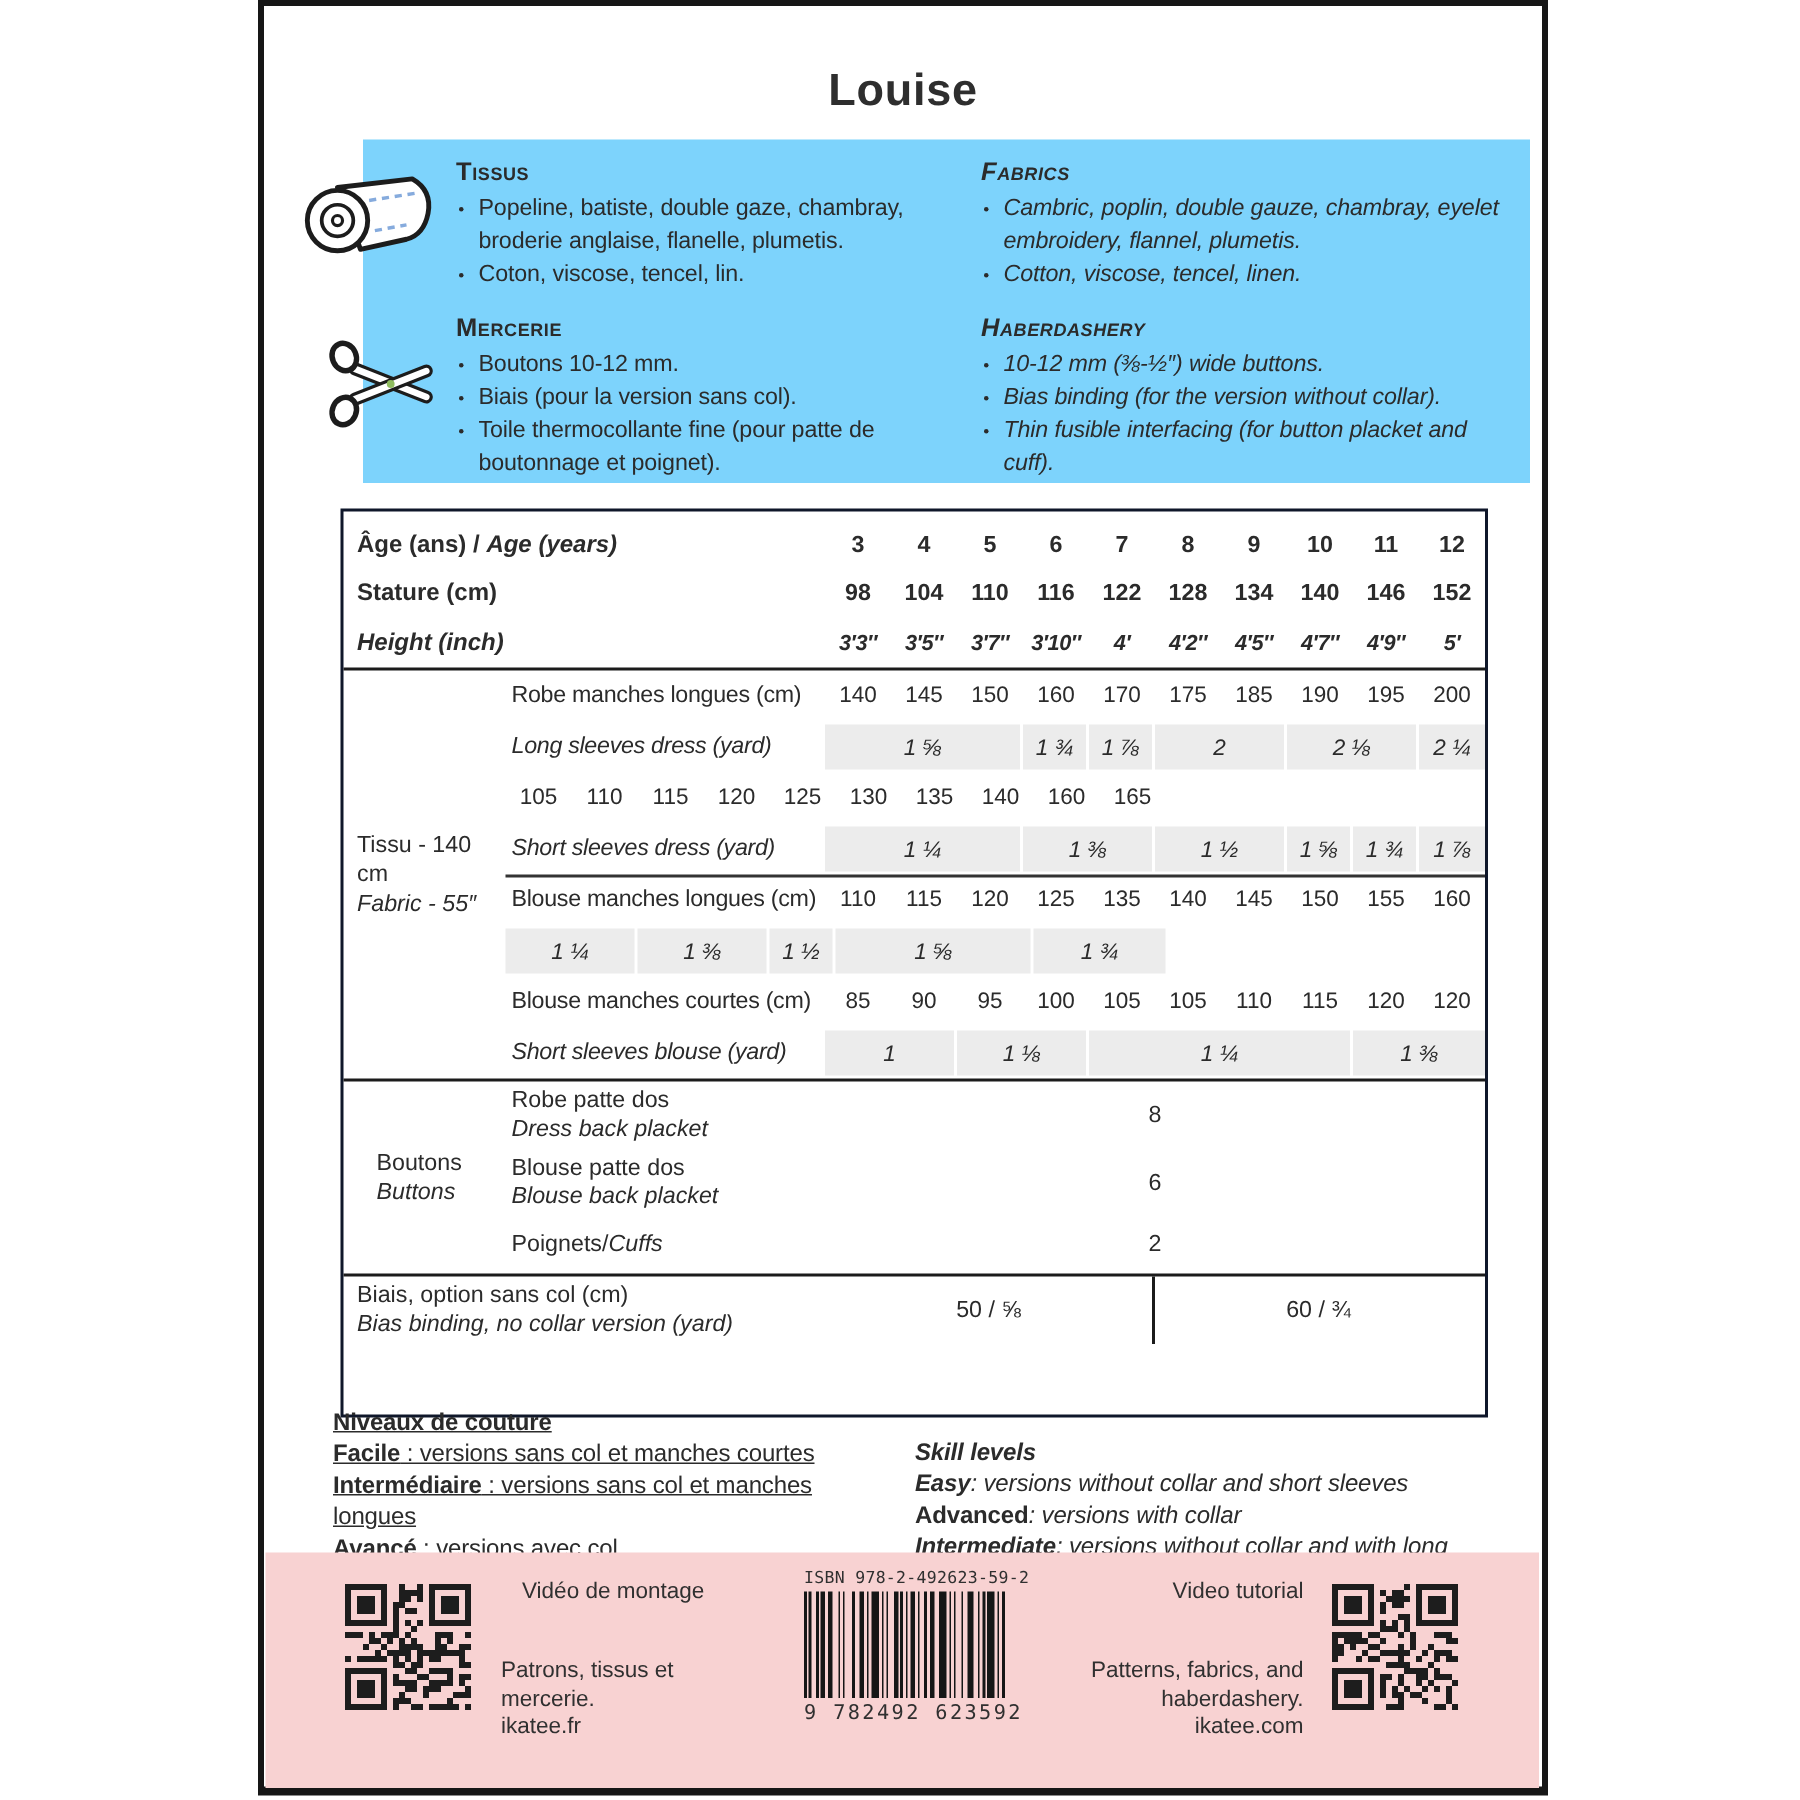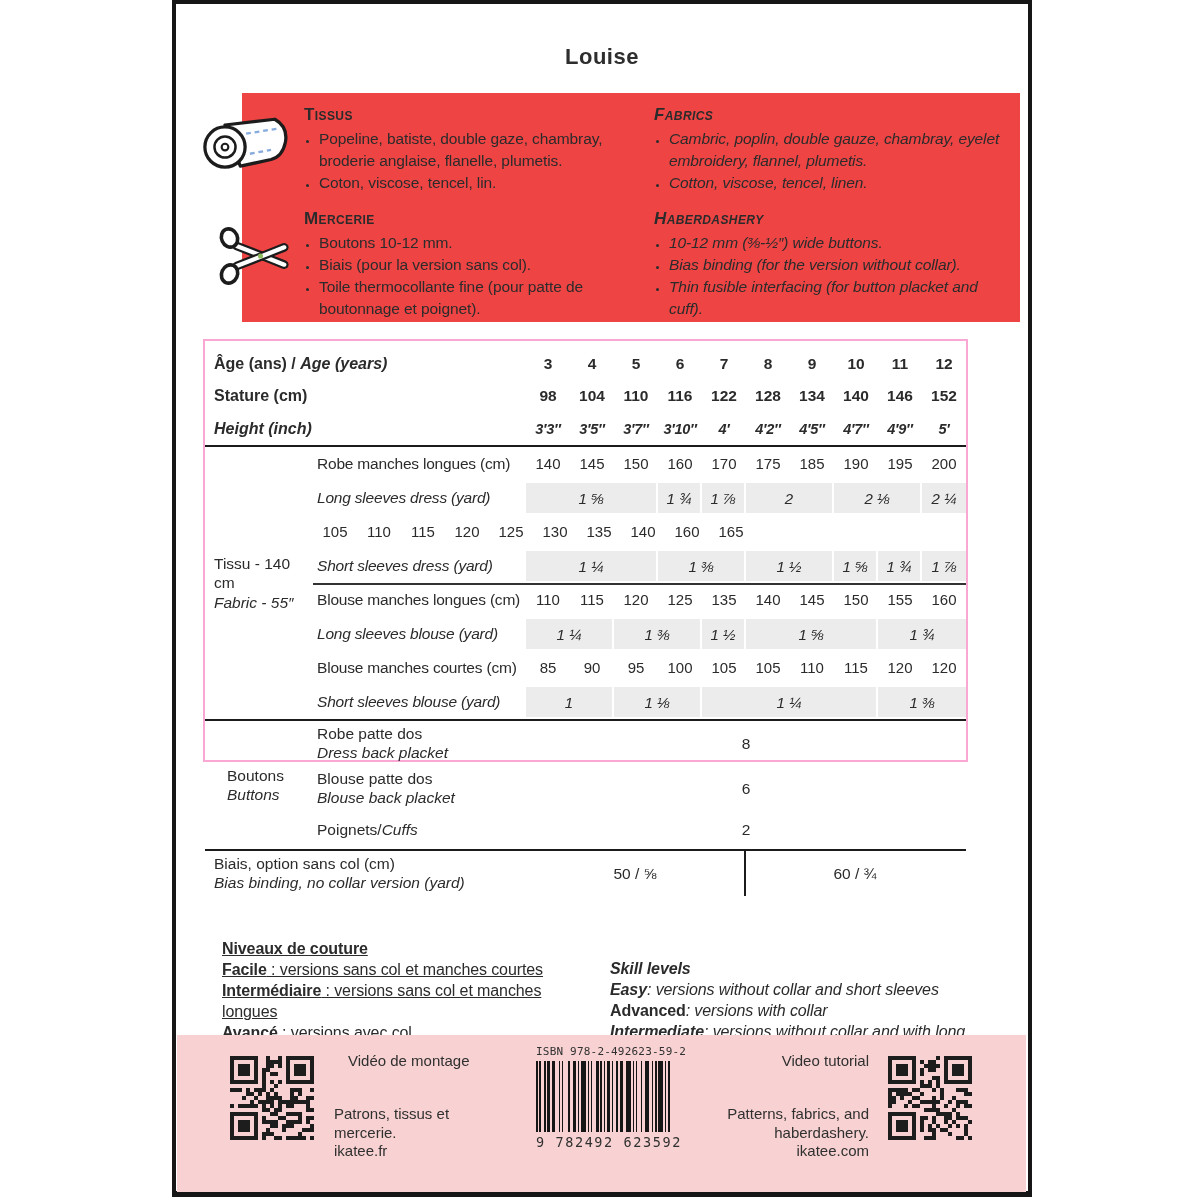"Louise" .title { font-size: 22px -> 30px }
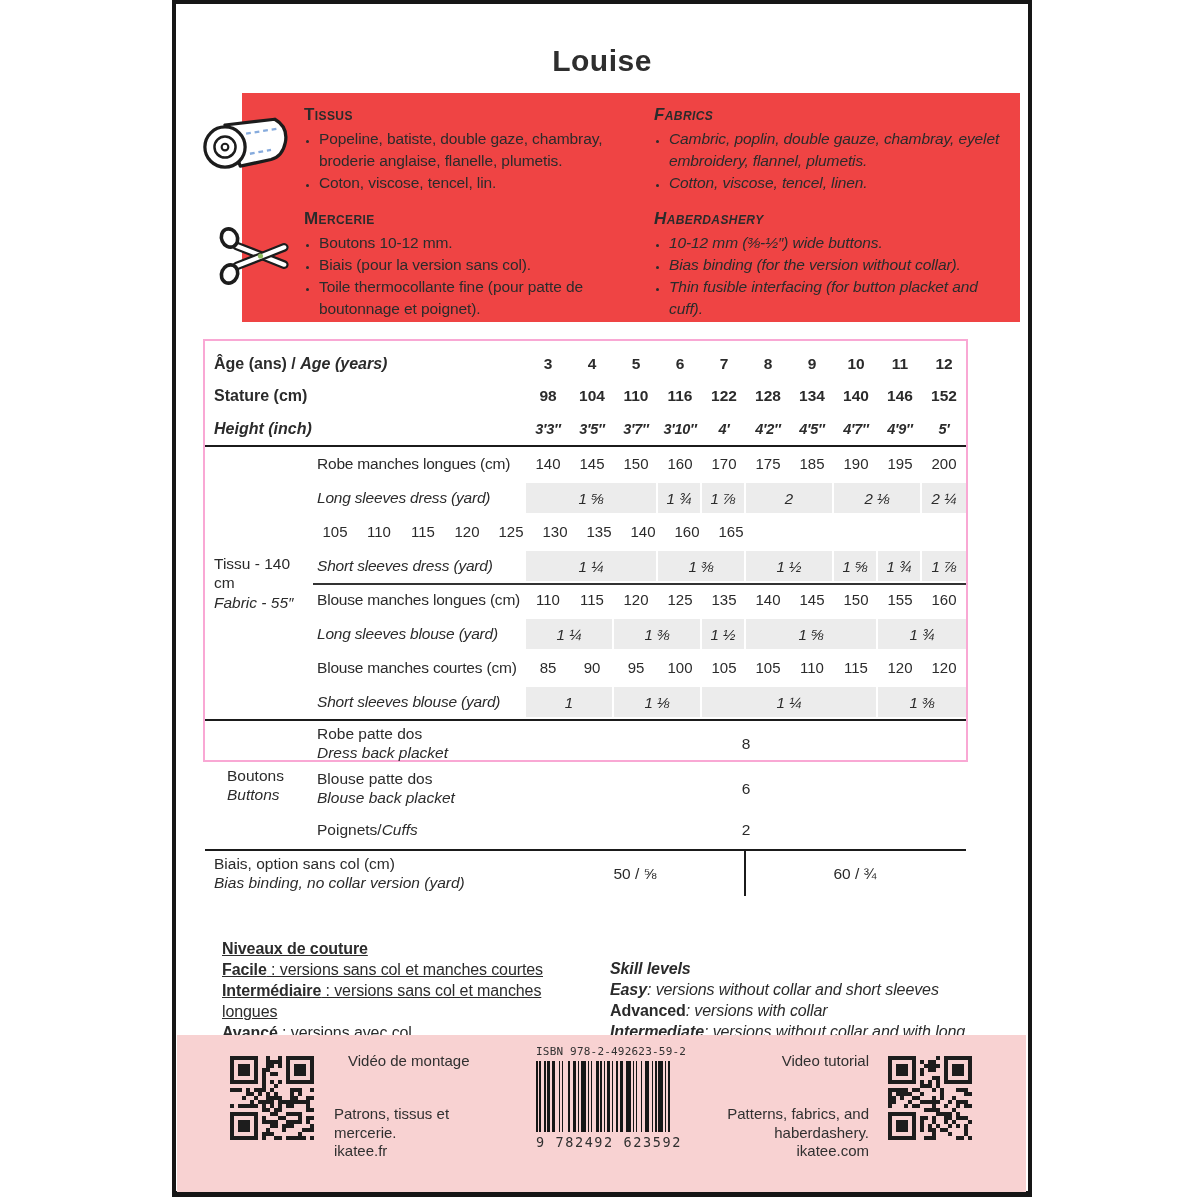"Tissus" .materials { background: #ef4444 -> #7dd3fc }
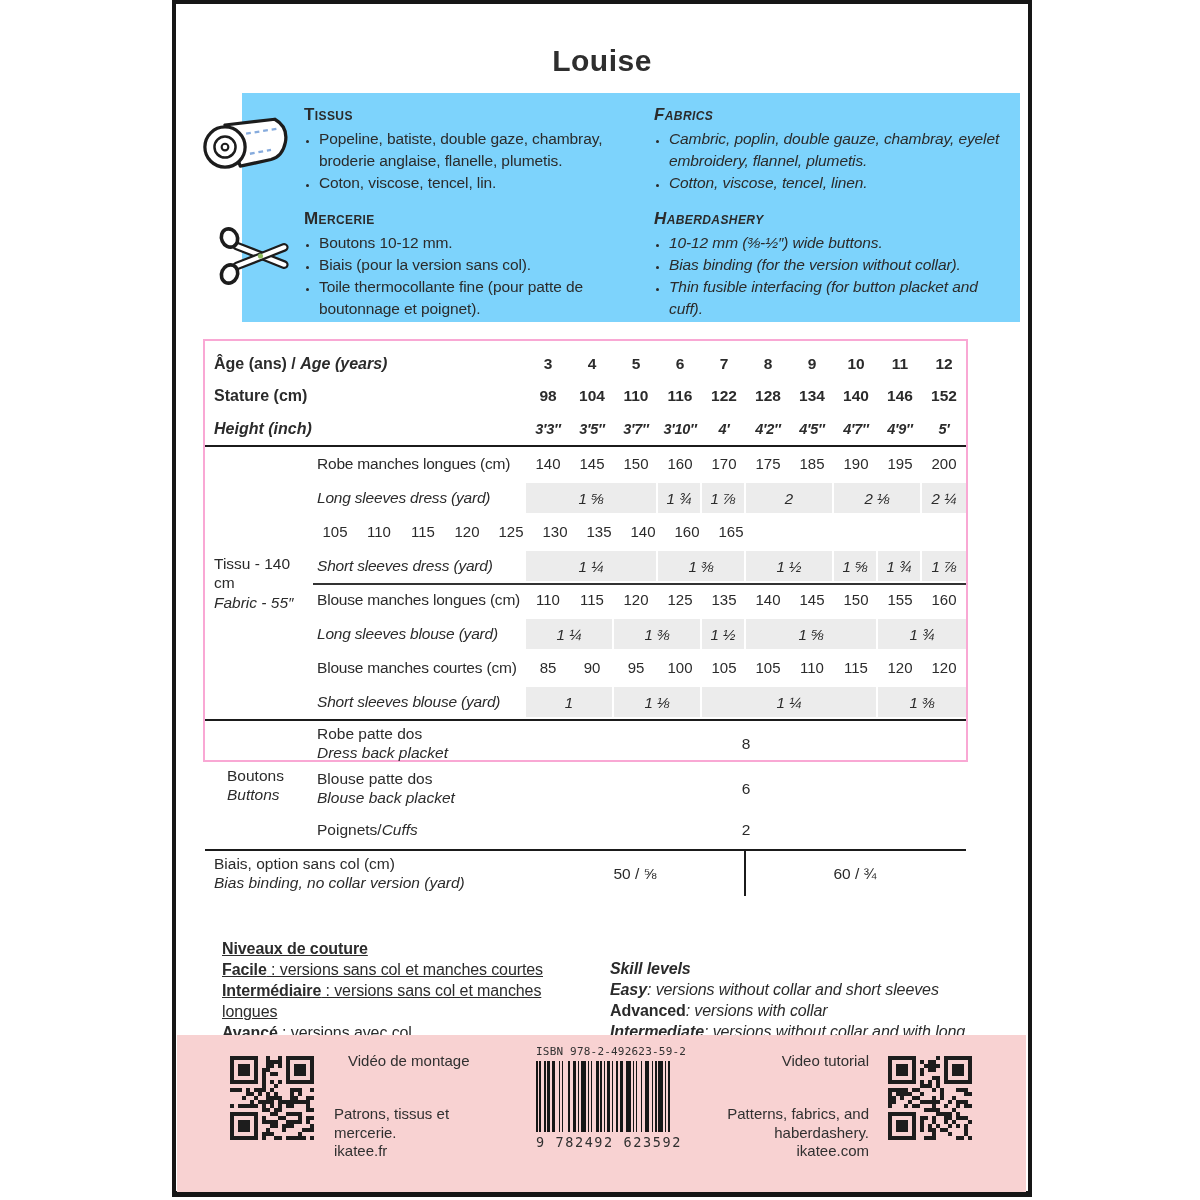"Âge (ans) / Age (years)" .sizetable { border: 2px solid #f9a8d4 -> 2px solid #0f172a; height: 423px -> 606px; left: 203px -> 227px }
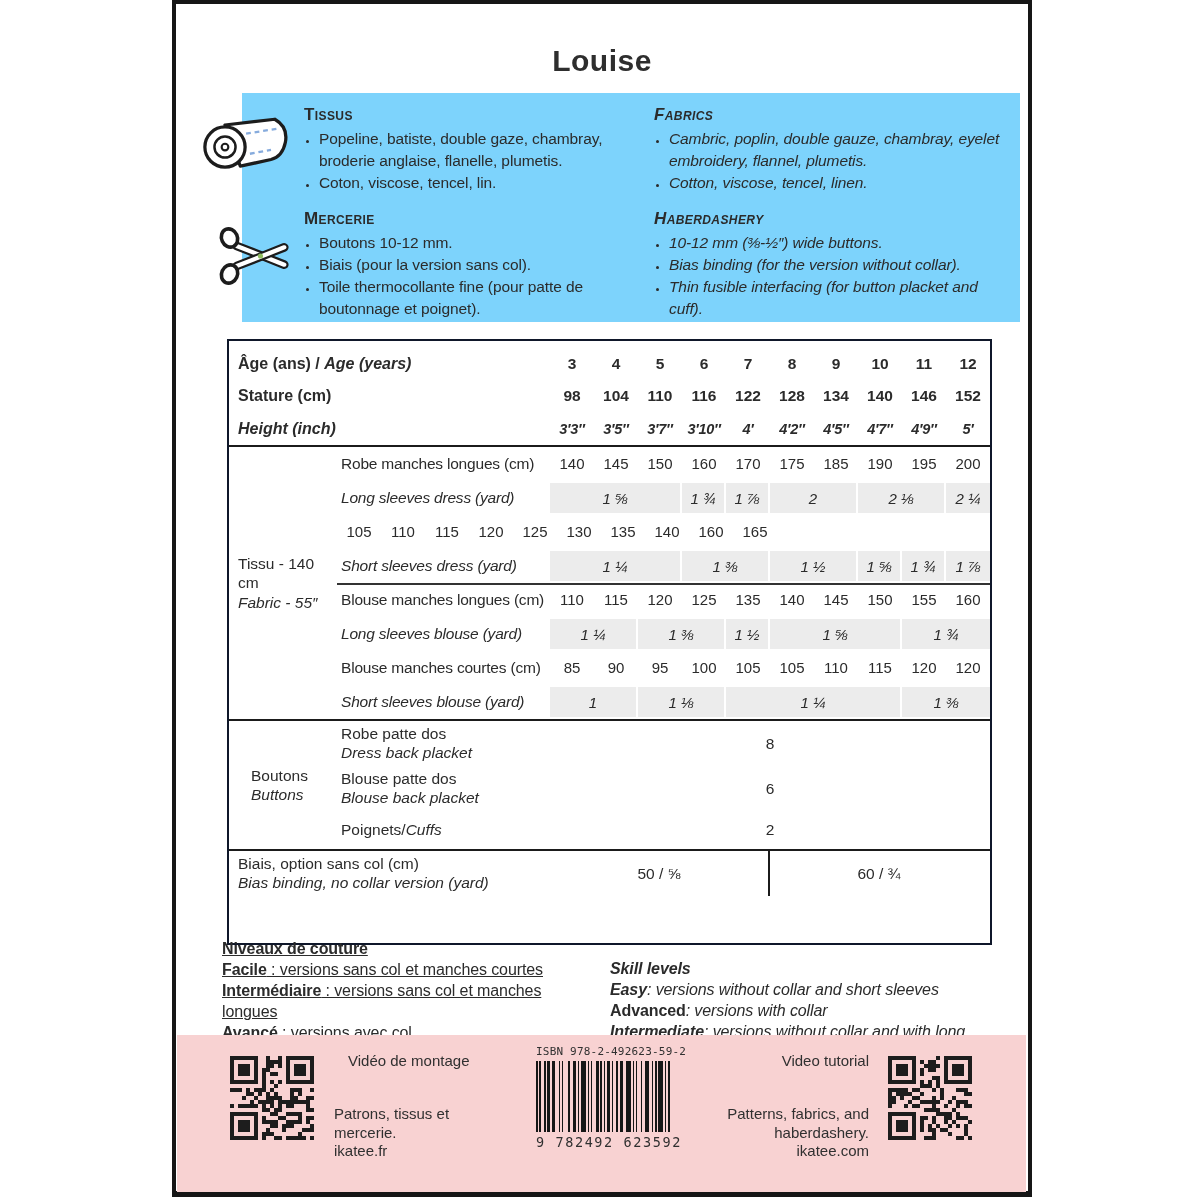"Long sleeves blouse (yard)" div.rlabel { html: <div>Long sleeves blouse (yard)</div> -> none }
